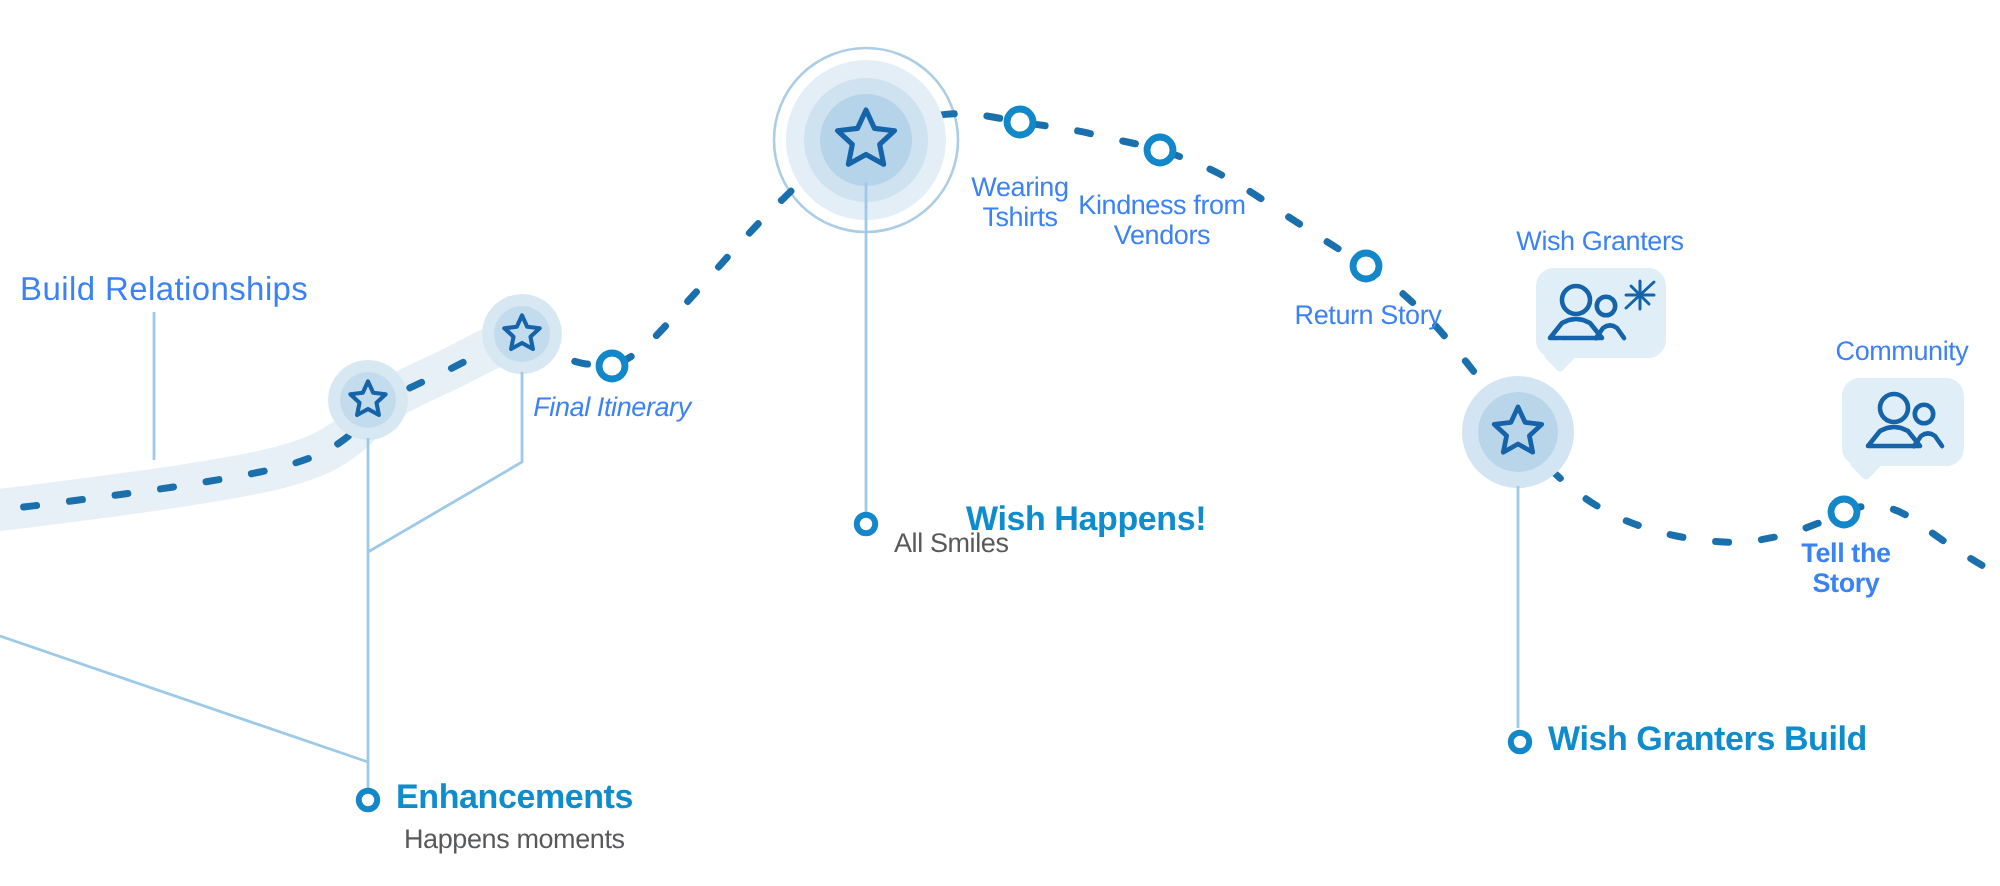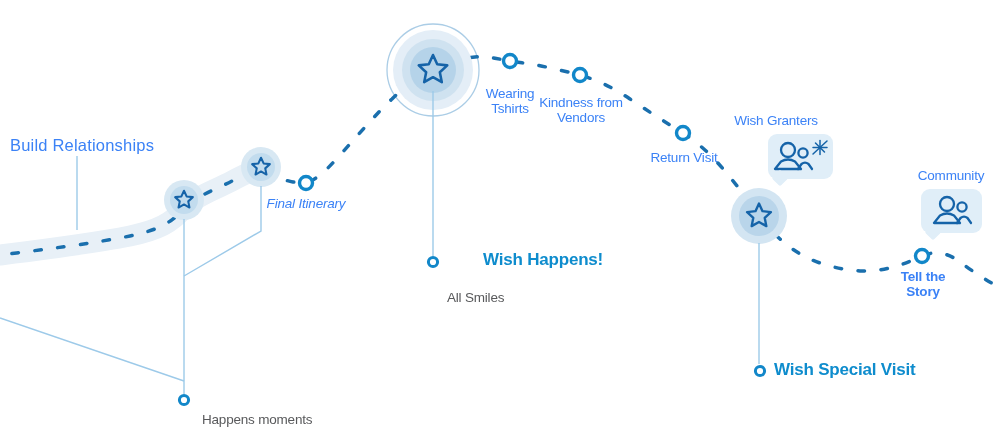"Wish Granters" #lbl-wish-granters { left: 716px -> 740px }
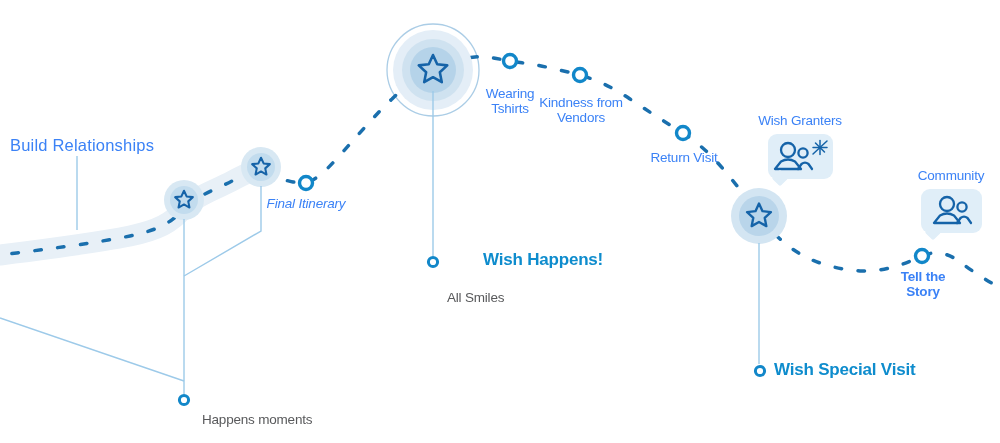"Return Visit" div.txt { text: Visit -> Story }
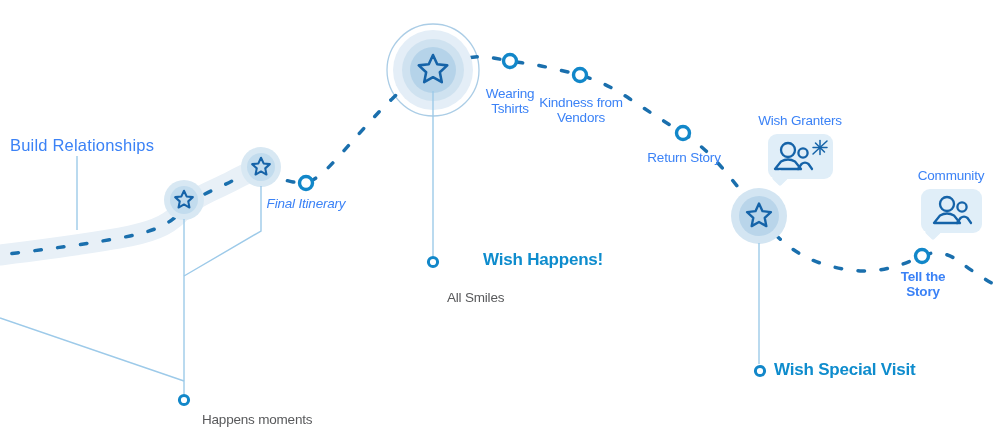"All Smiles" #co-wish-sub { top: 290px -> 264px }
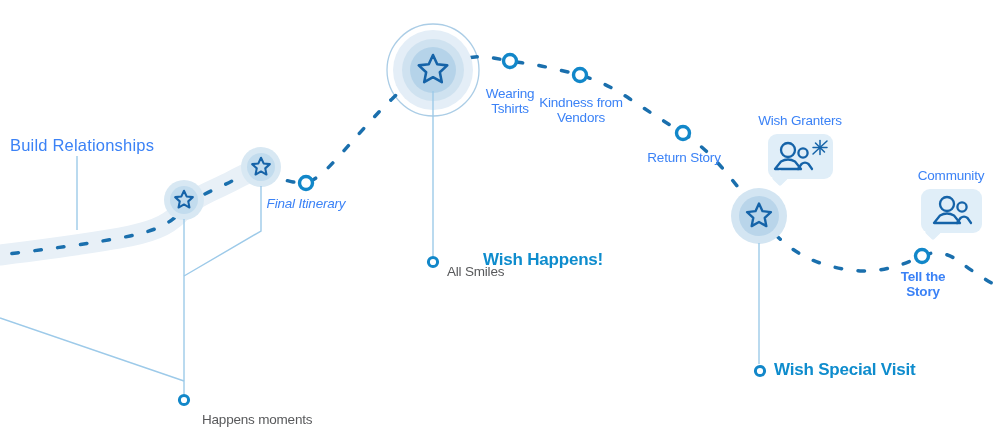"Wish Special Visit" div.txt { text: Special Visit -> Granters Build }
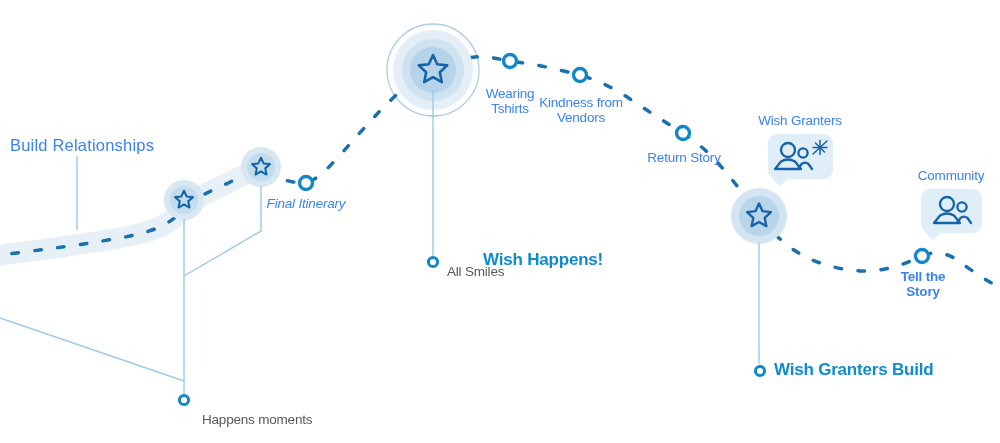"Enhancements" div.txt { html: none -> <div>Enhancements</div> }
